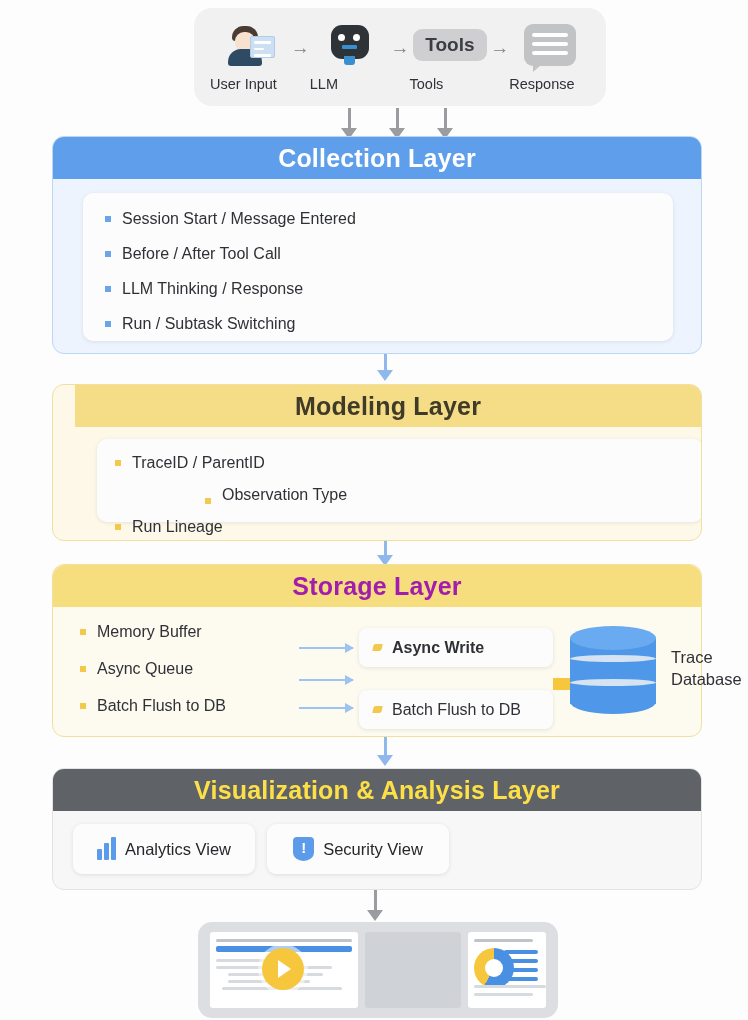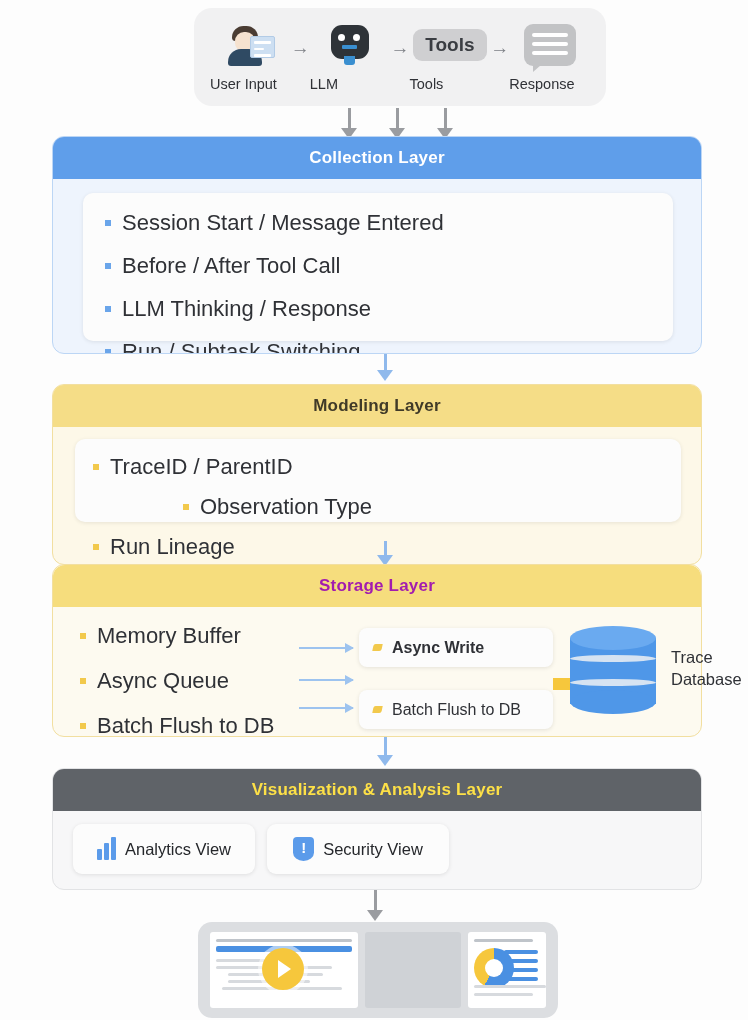"Collection Layer" .layer-head { font-size: 17px -> 25px }
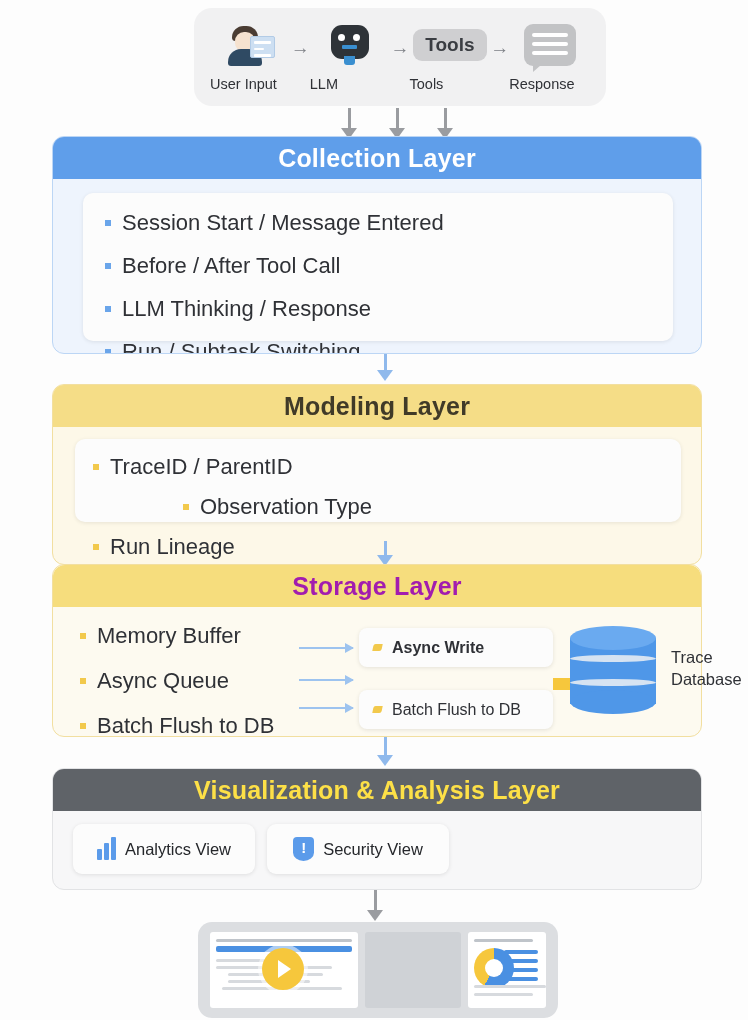"Session Start / Message Entered" .bullet-row { font-size: 22px -> 16px }
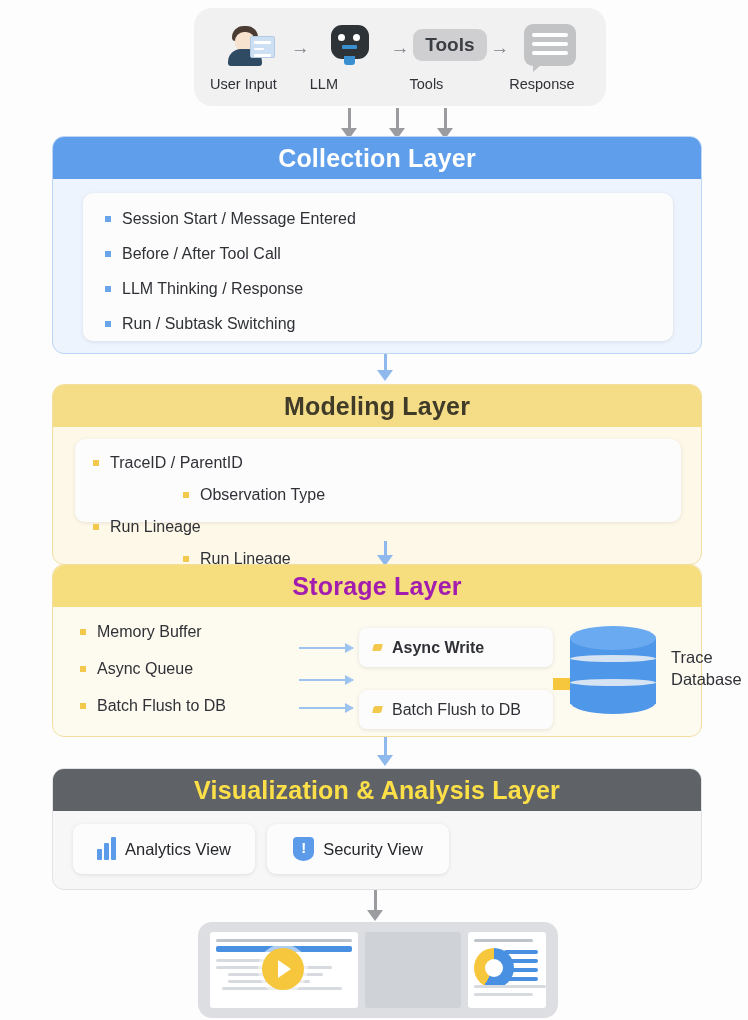"Modeling Layer" .l-modeling { height: 181px -> 157px; padding-left: none -> 22px }
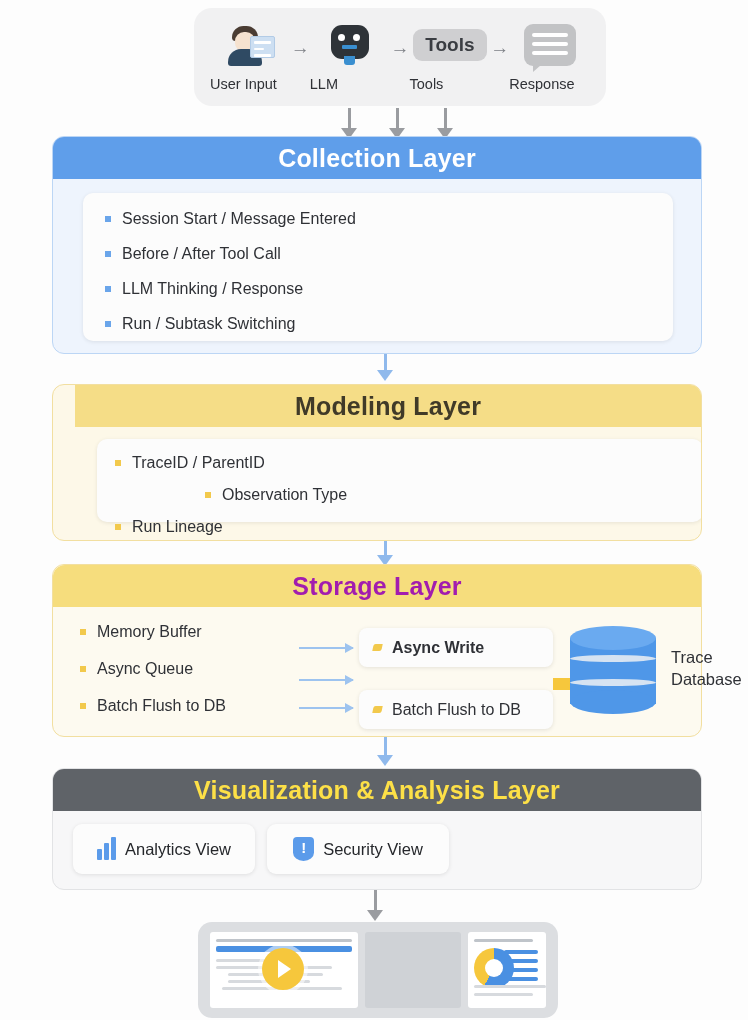"Observation Type" .mod-grid .bullet-row.col2 { align-items: none -> flex-end }
